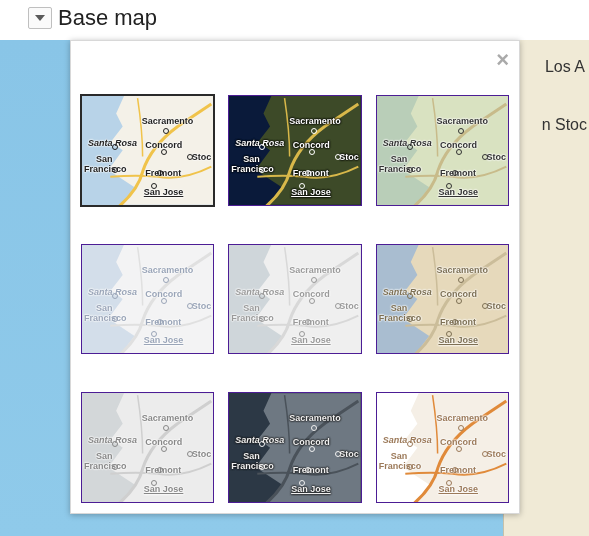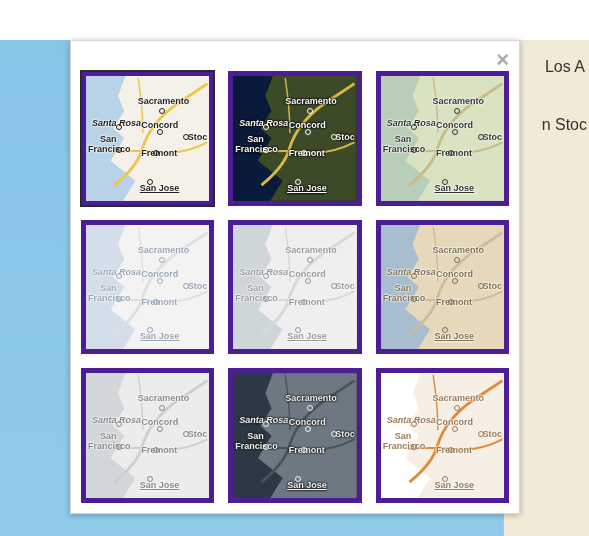"Base map" div.topbar { html: none -> <div> <div> <div></div> </div> <div>Base map</div> </div> }
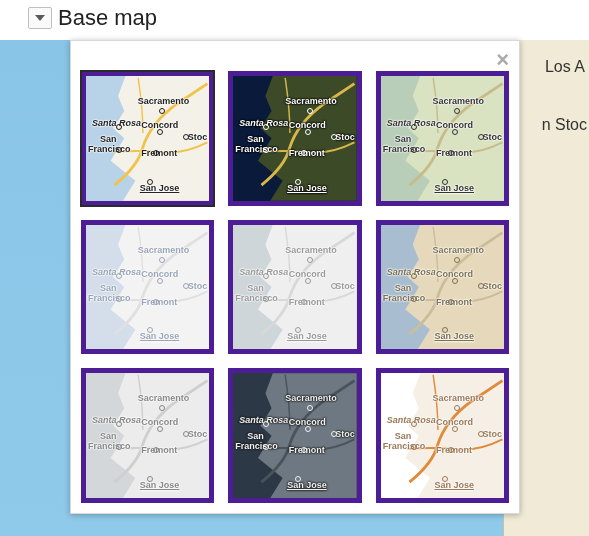"Sacramento" .thumb { border: 5px solid #4c1d95 -> 1px solid #4c1d95; margin-top: none -> 24px }
